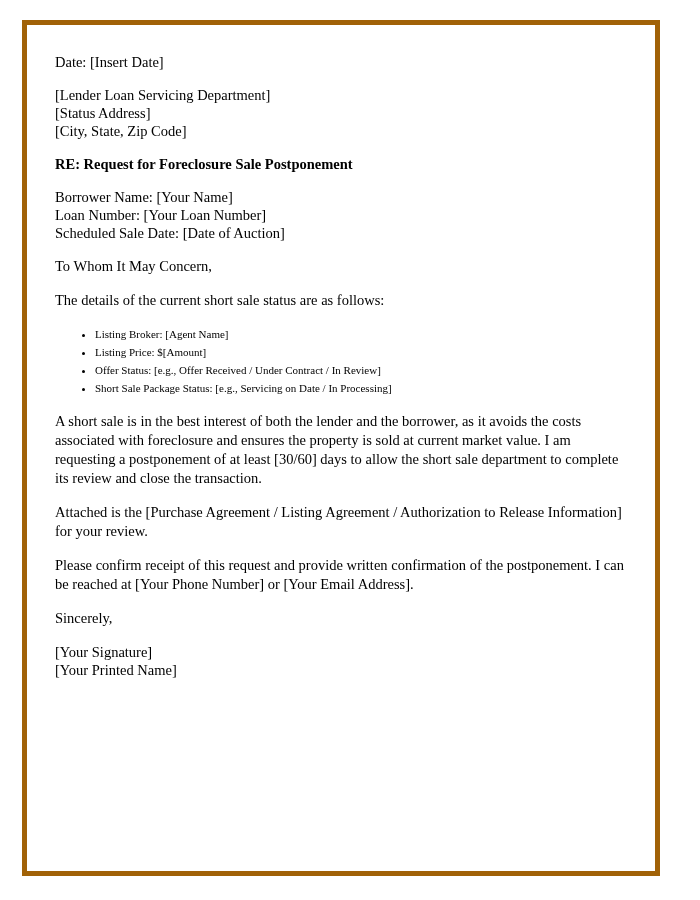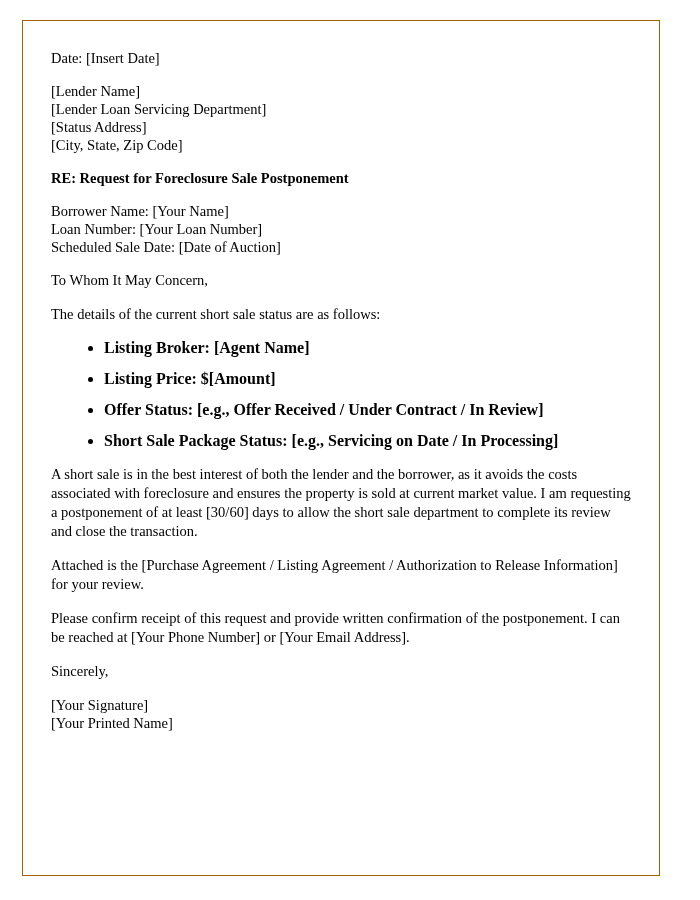"Date: [Insert Date]" .page { border: 1px solid #a16207 -> 5px solid #a16207 }
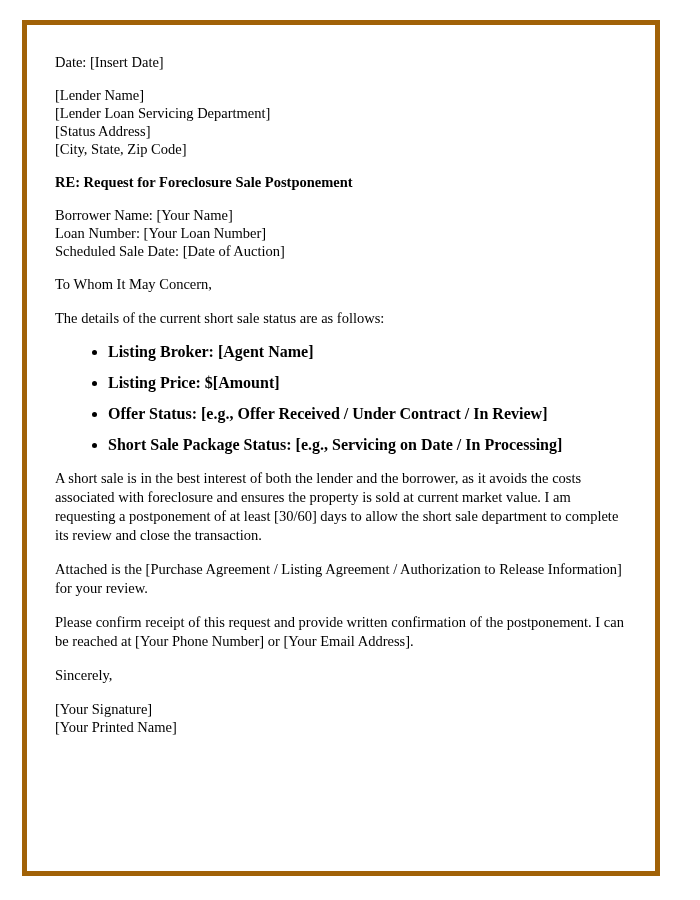"[Lender Name]" p.line { html: <p>[Lender Name]</p> -> none }
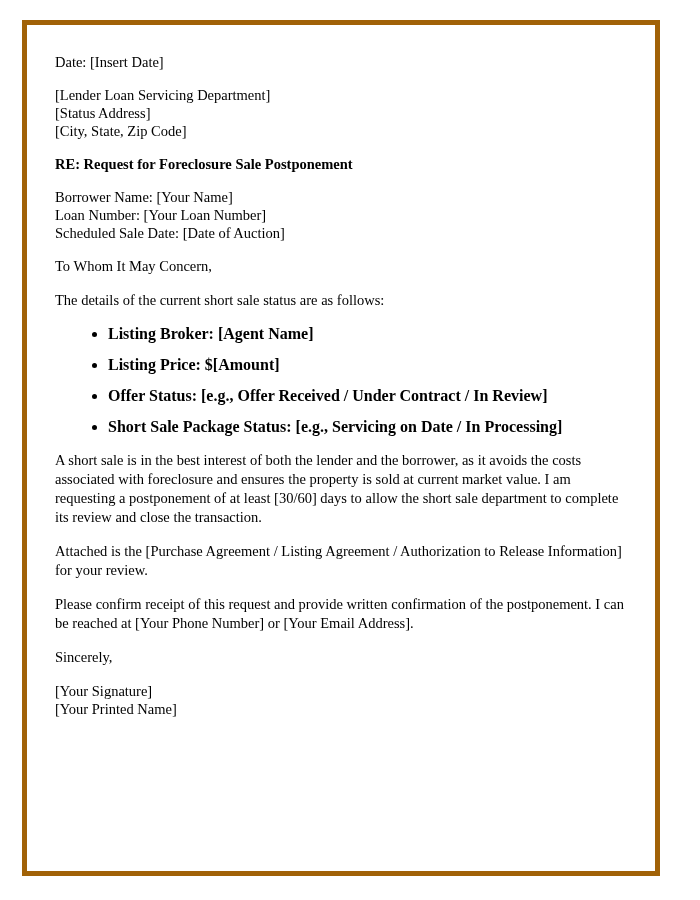"Listing Broker: [Agent Name]" ul.bullets li { font-size: 16px -> 11px; font-weight: bold -> none; margin: 13px -> 0 }
